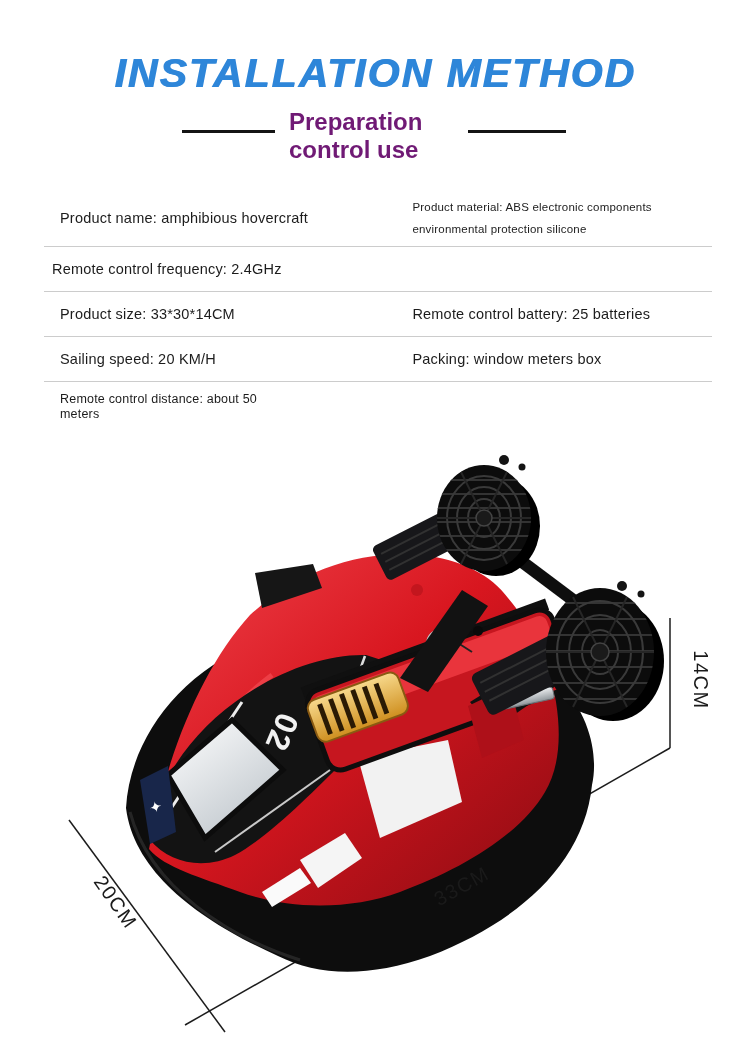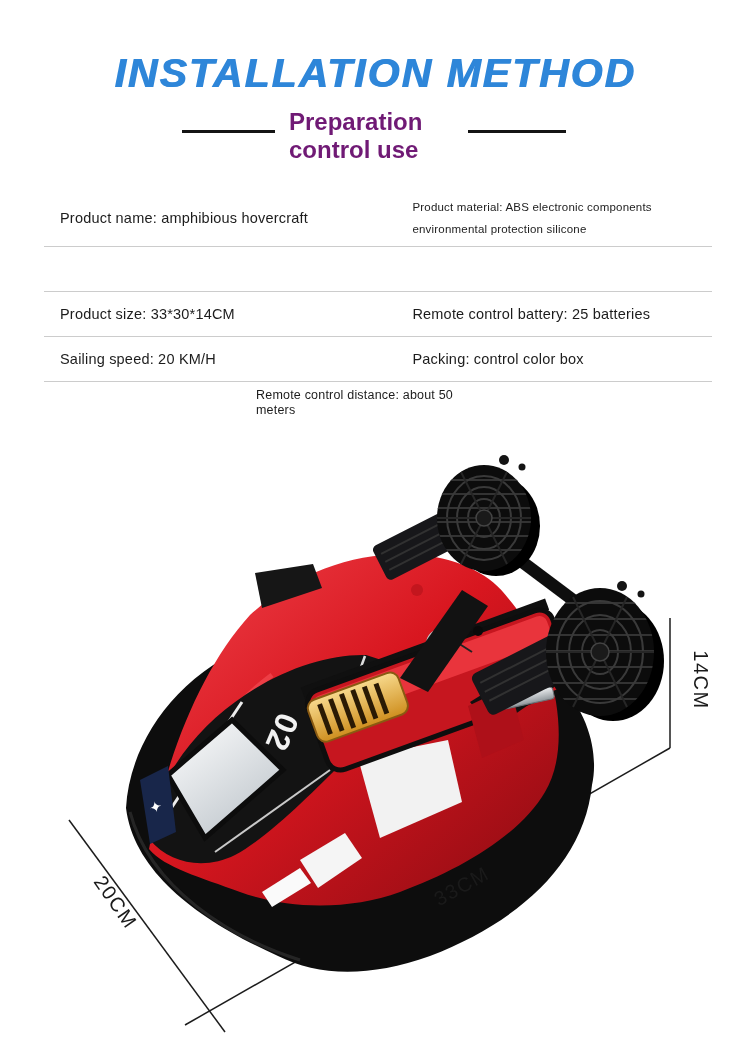"Remote control frequency: 2.4GHz" div.cell { html: none -> <div>Remote control frequency: 2.4GHz</div> }
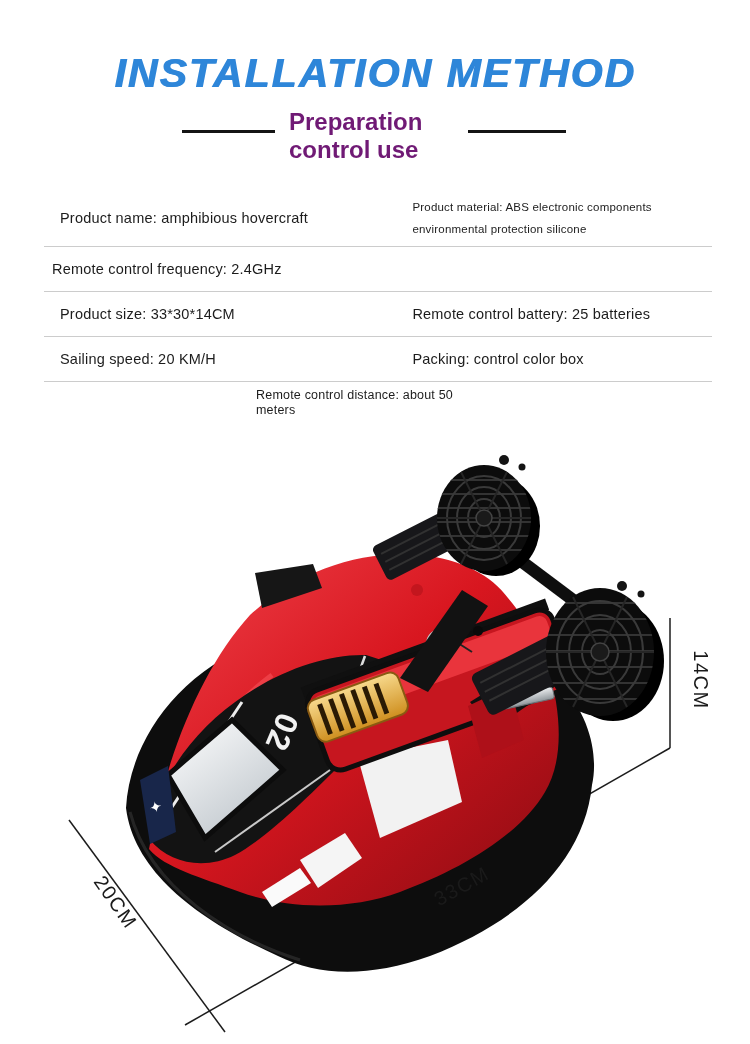"Packing: control color box" div.cell { text: control color -> window meters }
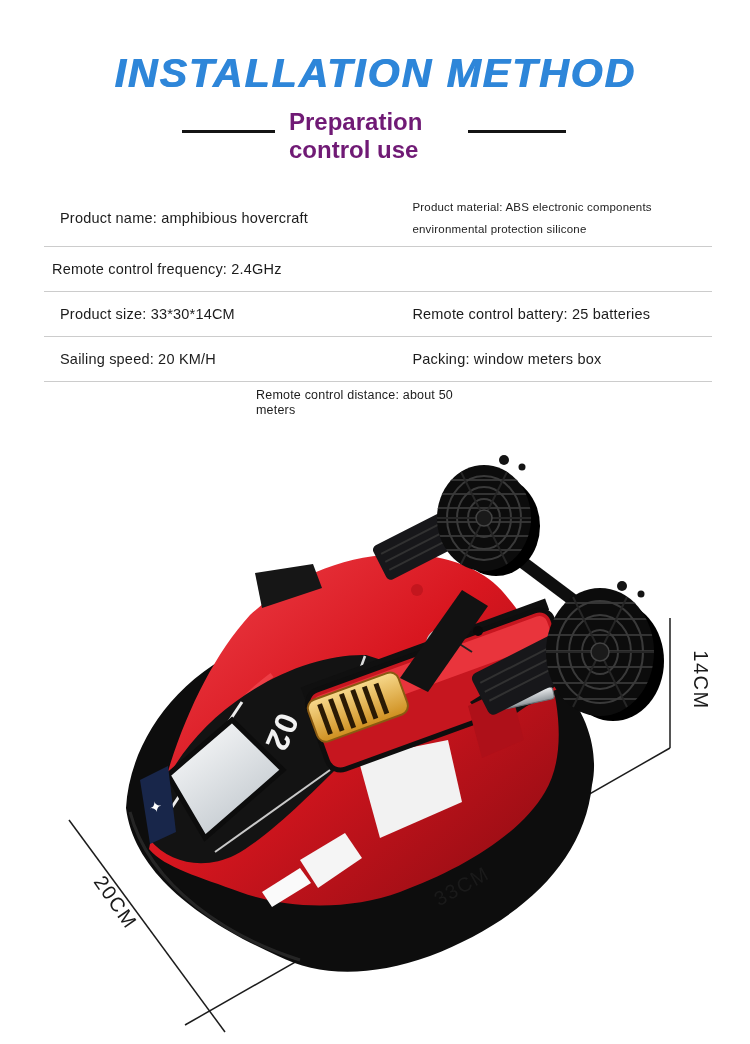"Remote control distance: about 50" .spec-row.last { flex-direction: column -> none }
